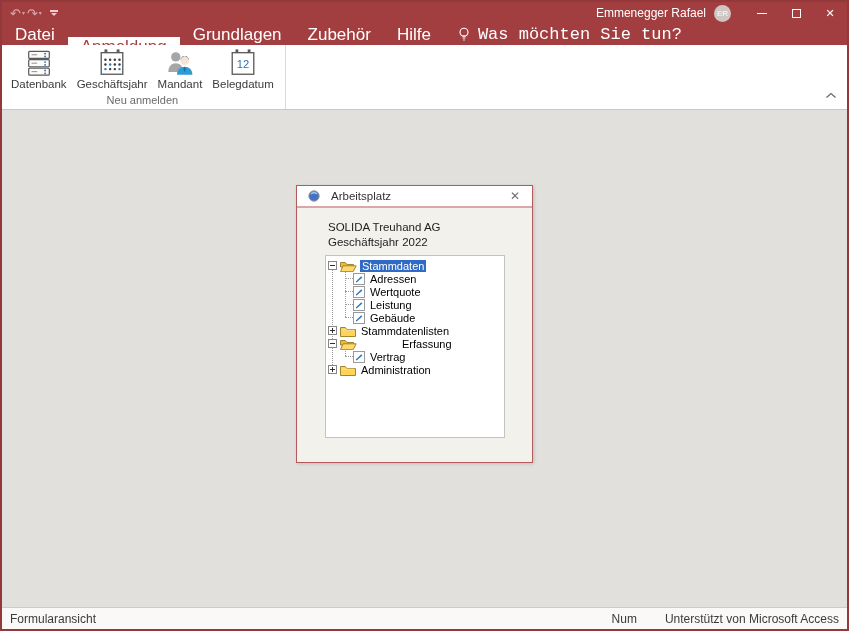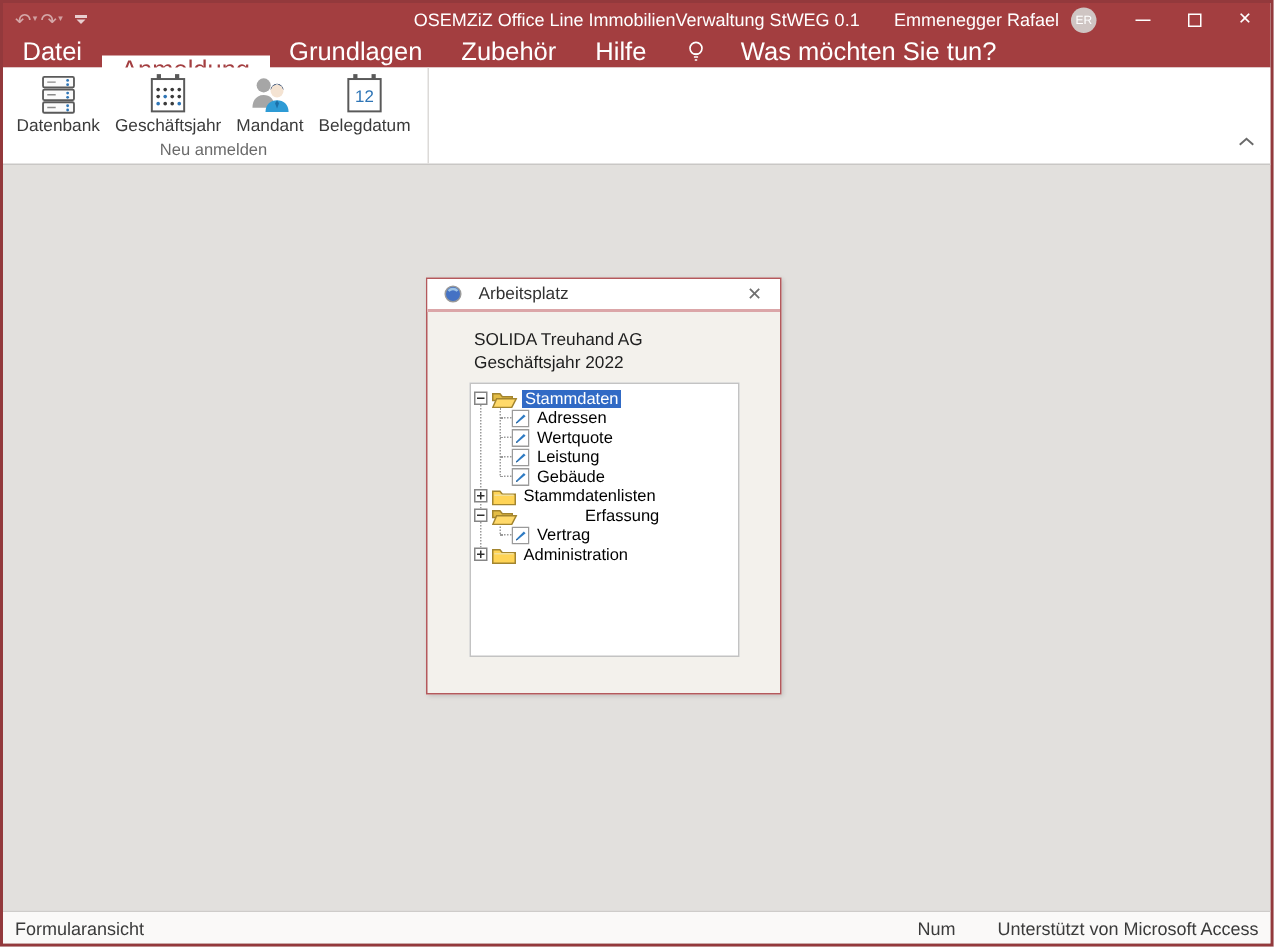"OSEMZiZ Office Line ImmobilienVerwaltung" div.win-title { html: <div>OSEMZiZ Office Line ImmobilienVerwaltung StWEG 0.1</div> -> none }
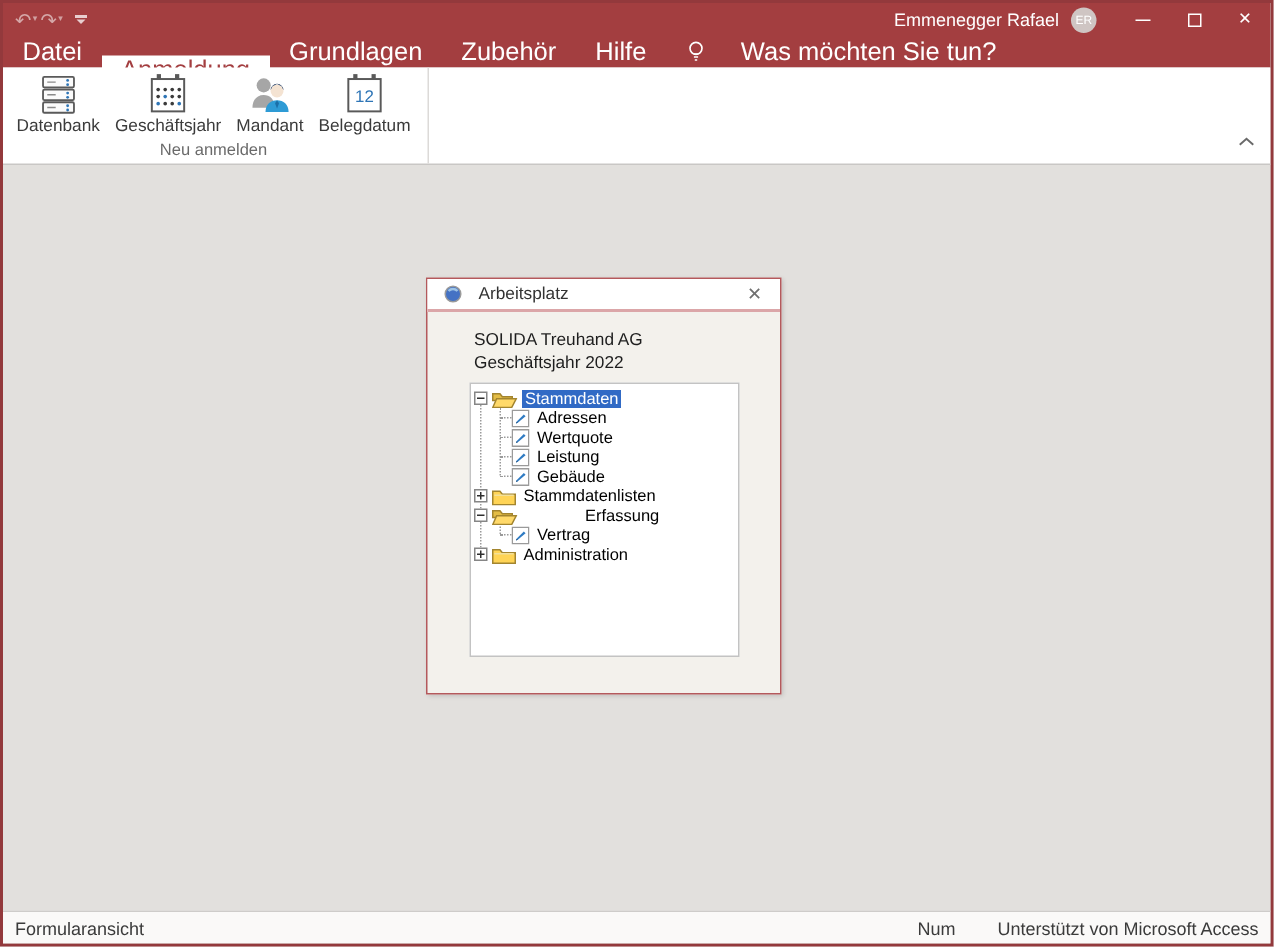"Was möchten Sie tun?" .tellme { font-family: none -> Liberation Mono, monospace; gap: 24px -> 8px }
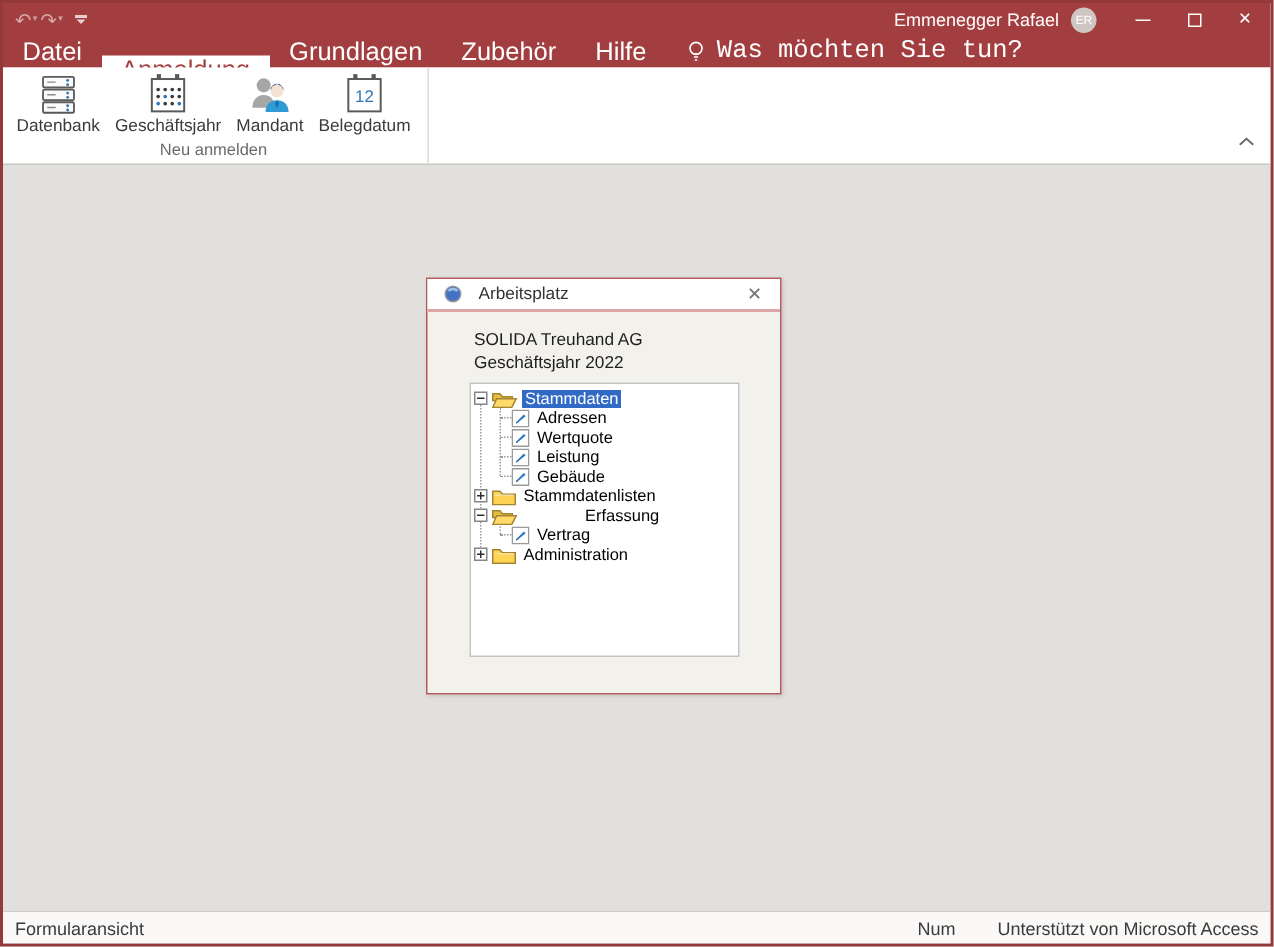"Arbeitsplatz" .dialog { left: 282px -> 294px }
